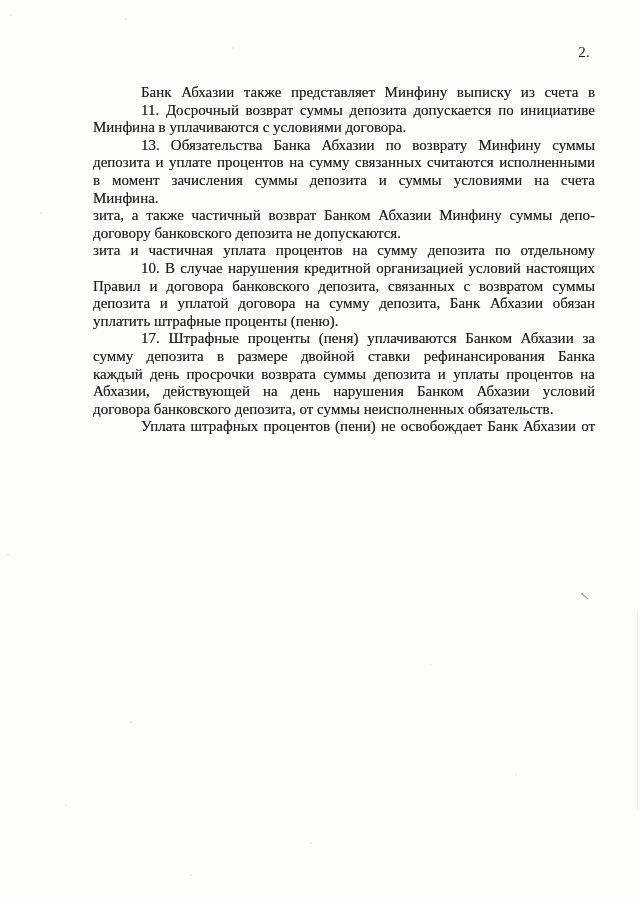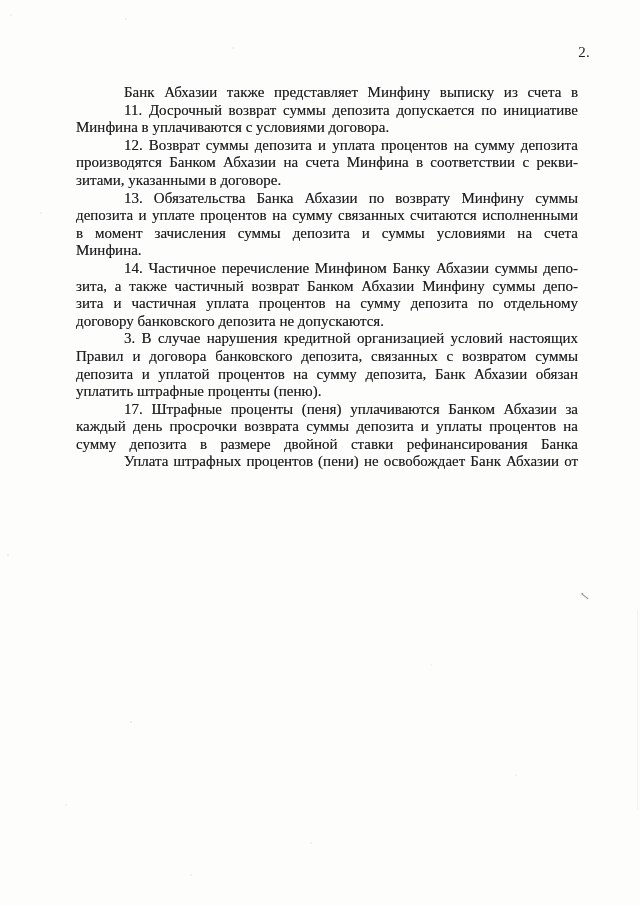"Банк Абхазии также представляет Минфину" .text-block { left: 76px -> 93px }
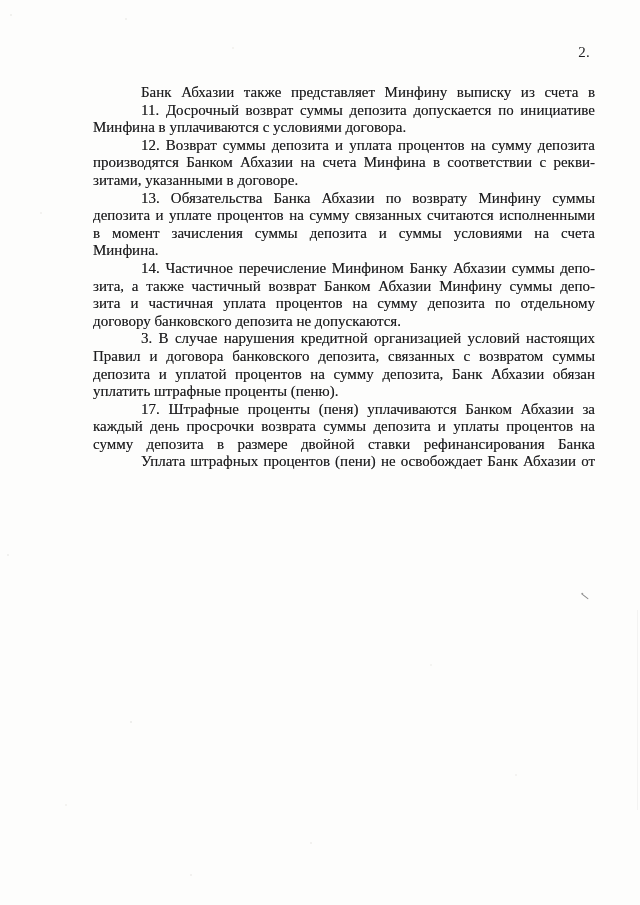"12. Возврат суммы депозита и" div.paragraph { html: <div> <div>12. Возврат суммы депозита и уплата процентов на сумму депозита</div> <div>производятся Банком Абхазии на счета Минфина в соответствии с рекви-</div> <div>зитами, указанными в договоре.</div> </div> -> none }
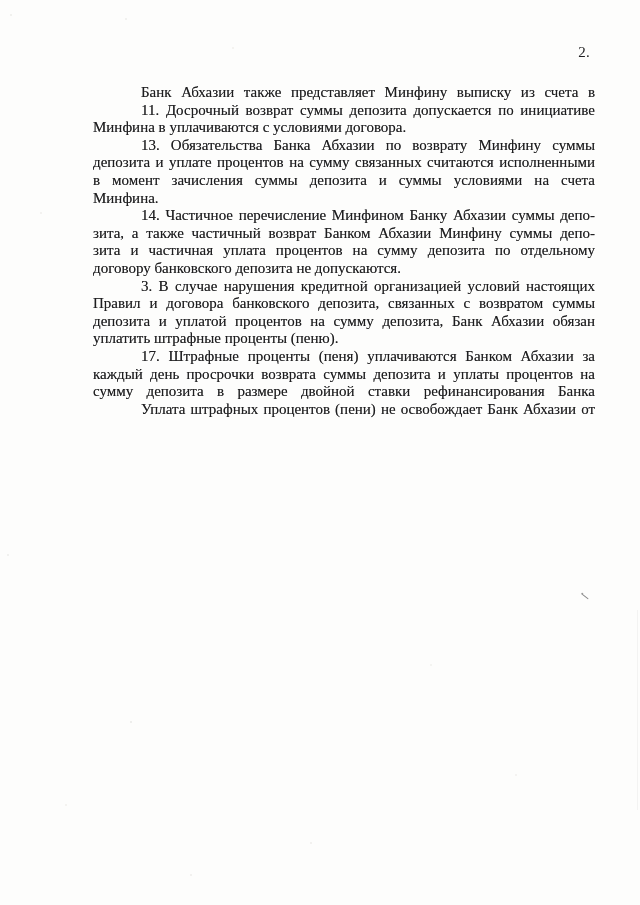"14. Частичное перечисление Минфином" div.line { html: <div>14. Частичное перечисление Минфином Банку Абхазии суммы депо-</div> -> none }
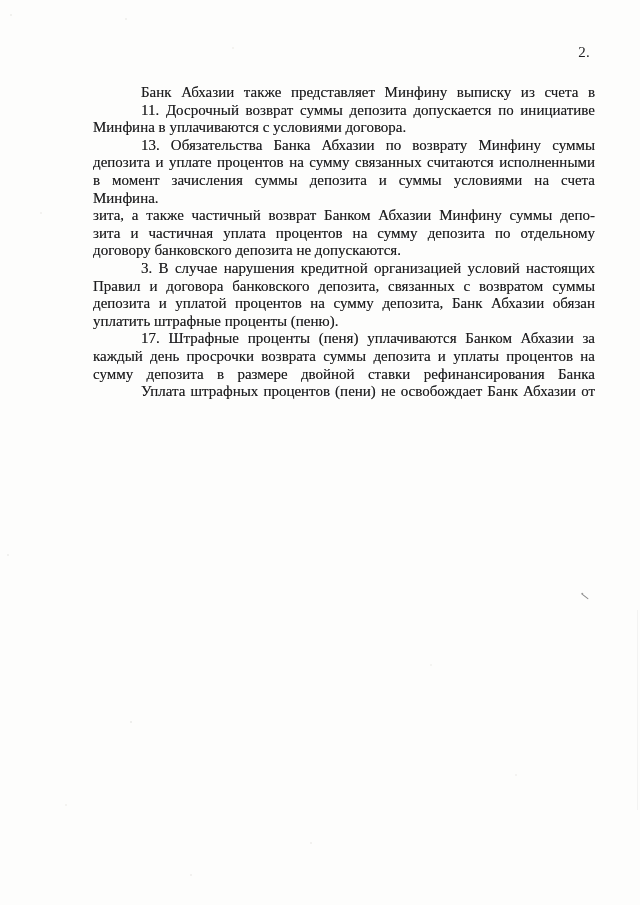"зита и частичная уплата процентов" div.line { order: before "договору банковского депозита не" -> after "договору банковского депозита не" }
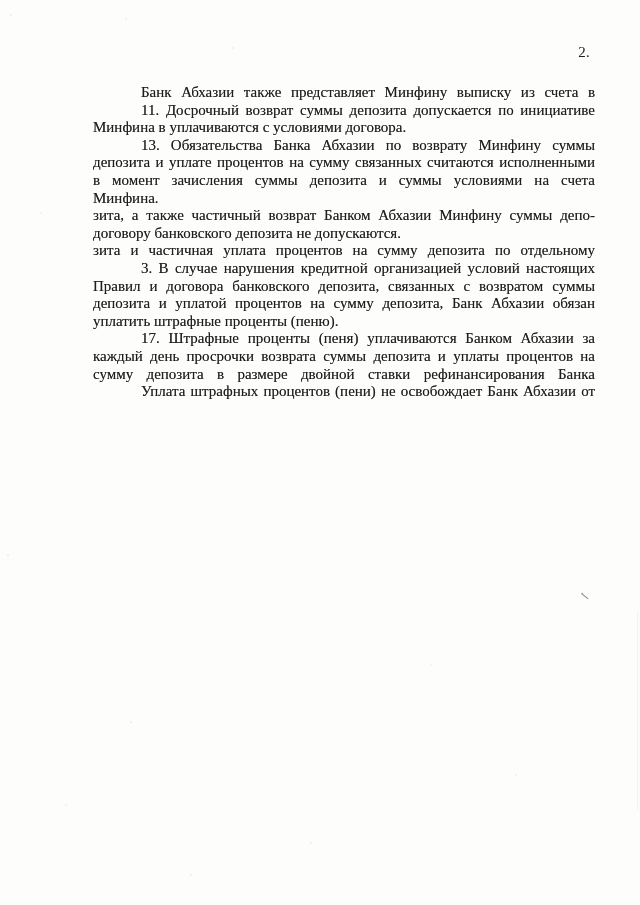"3. В случае нарушения кредитной" div.line { text: 3 -> 10 }
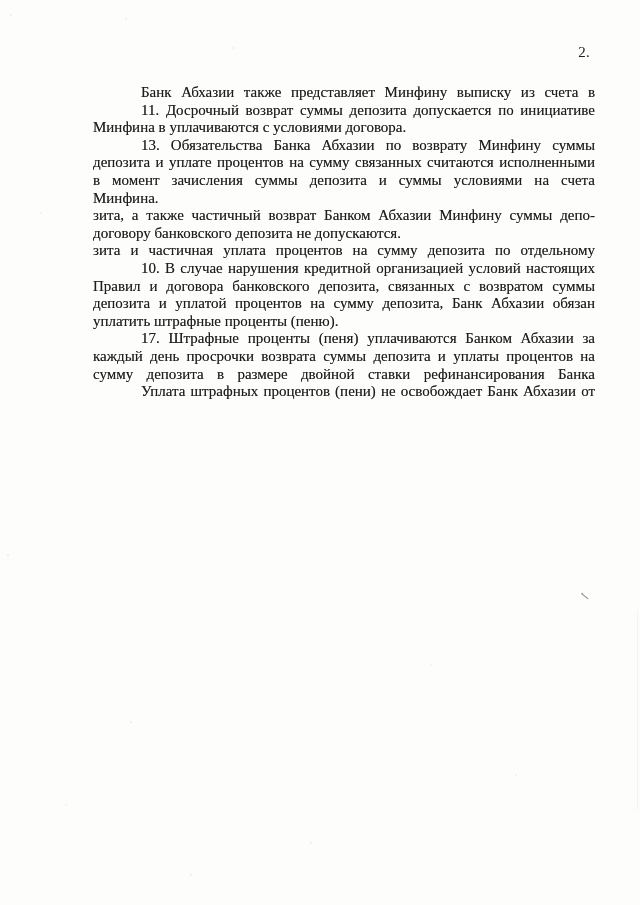"депозита и уплатой процентов на" div.line { text: процентов -> договора }
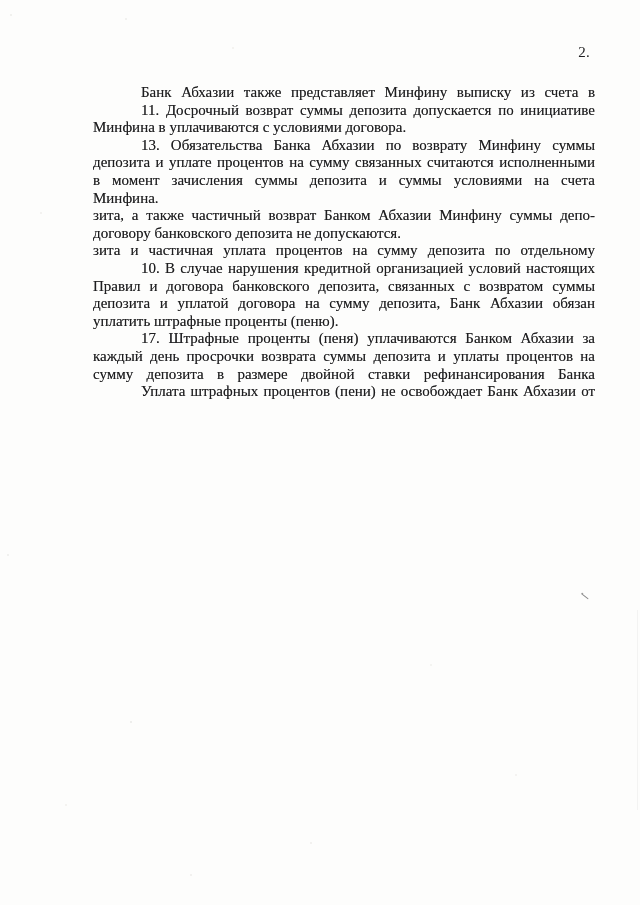"каждый день просрочки возврата суммы" div.line { order: before "сумму депозита в размере двойной" -> after "сумму депозита в размере двойной" }
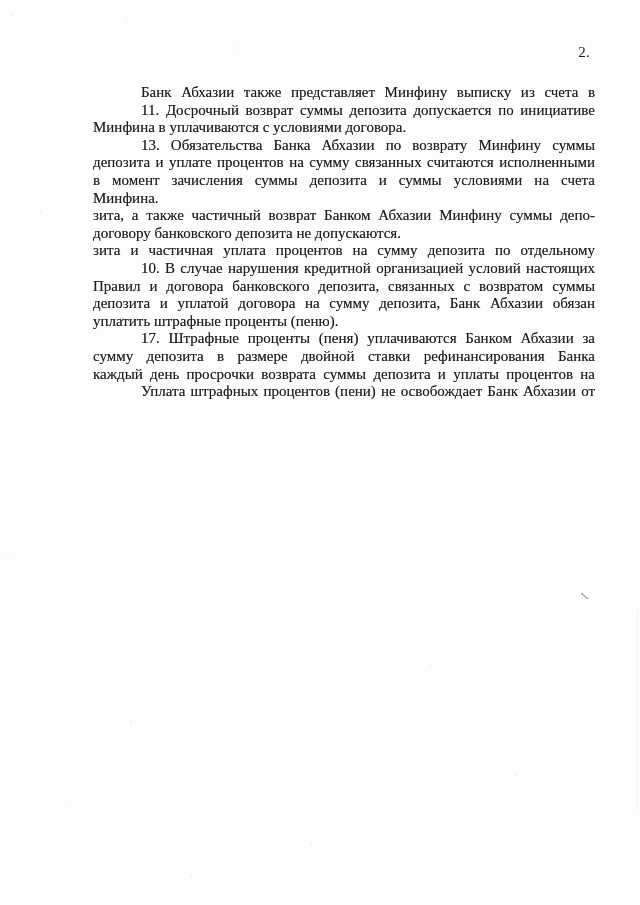"Абхазии, действующей на день нарушения" div.line { html: none -> <div>Абхазии, действующей на день нарушения Банком Абхазии условий</div> }
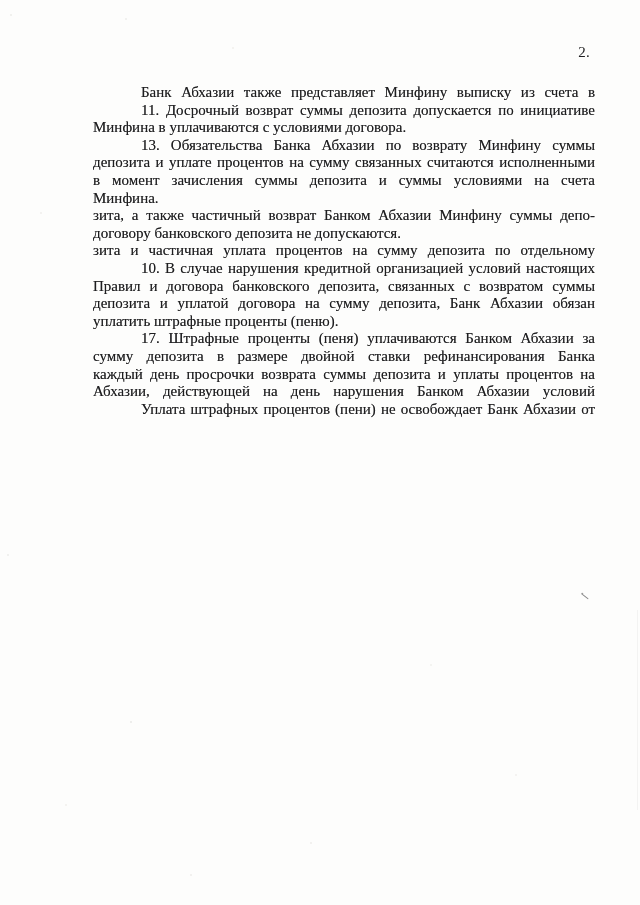"договора банковского депозита, от суммы" div.line { html: none -> <div>договора банковского депозита, от суммы неисполненных обязательств.</div> }
